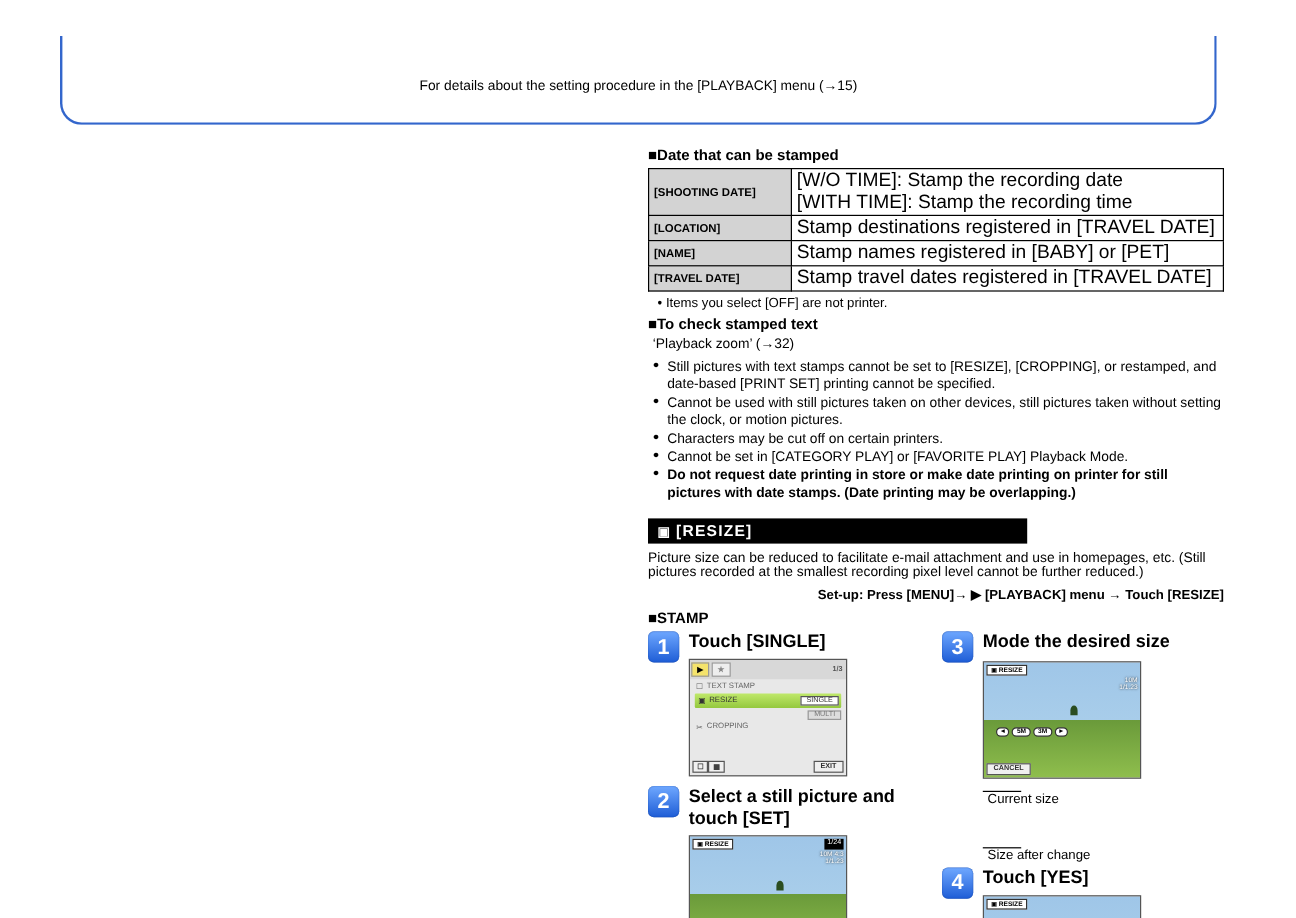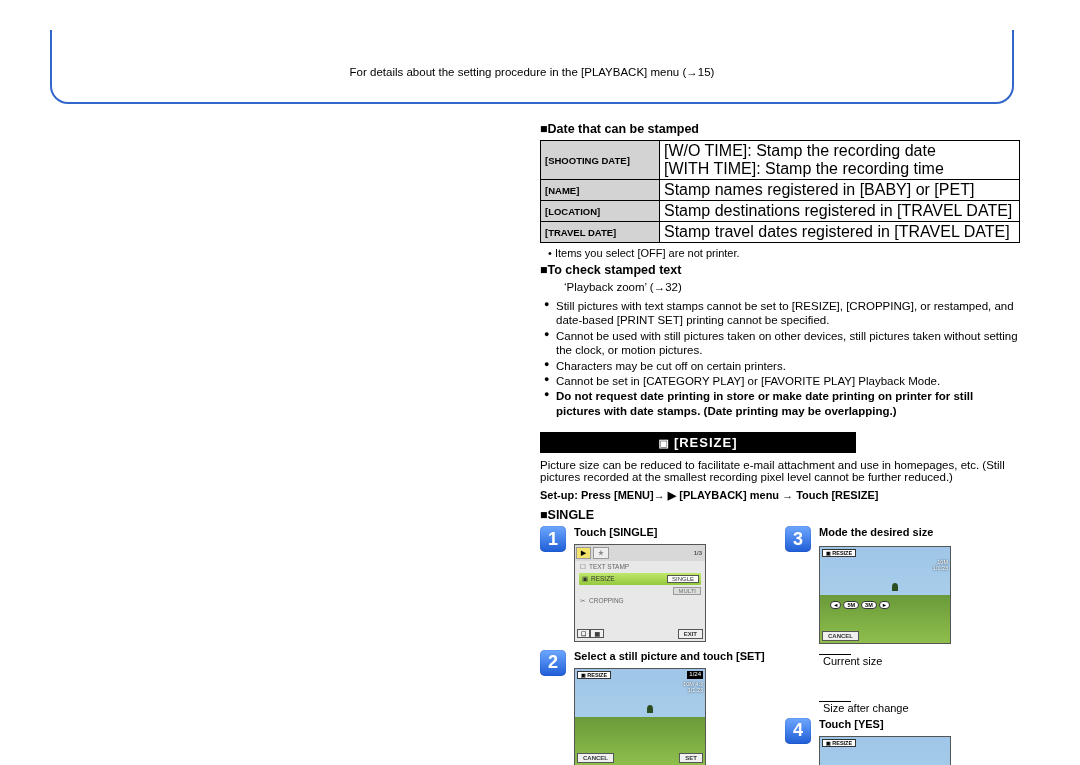"[NAME]" tr { order: before "[LOCATION]" -> after "[LOCATION]" }
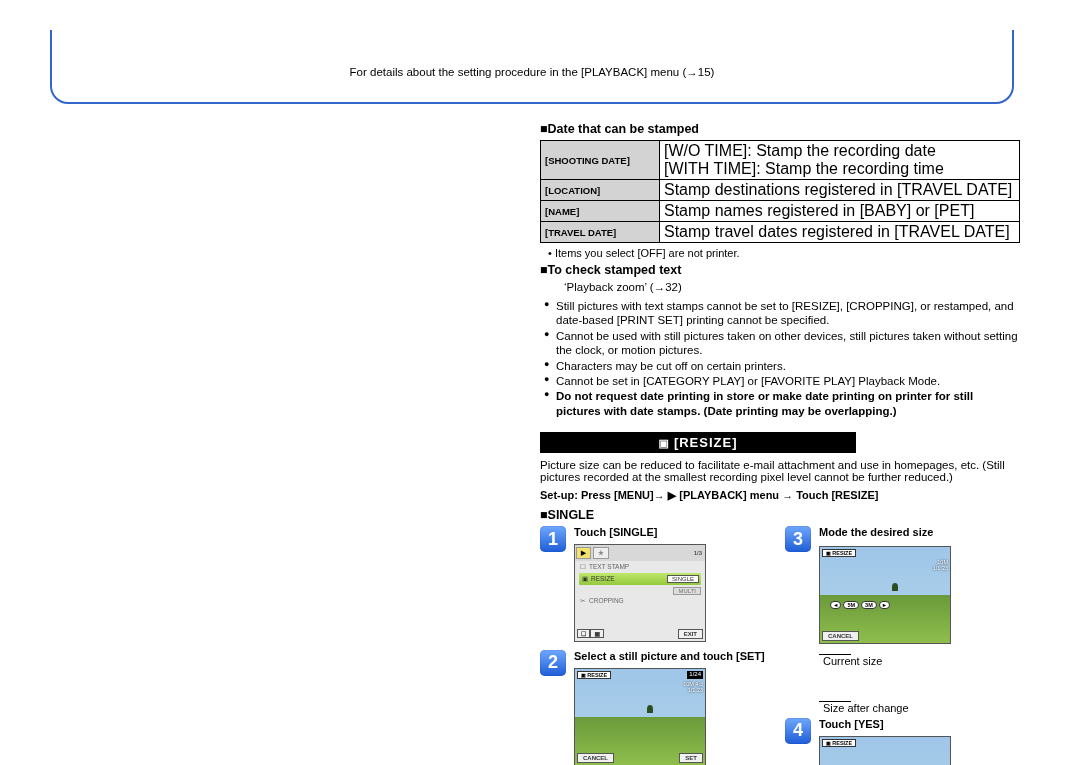"‘Playback zoom’ (→32)" .indent { margin-left: 24px -> 4px }
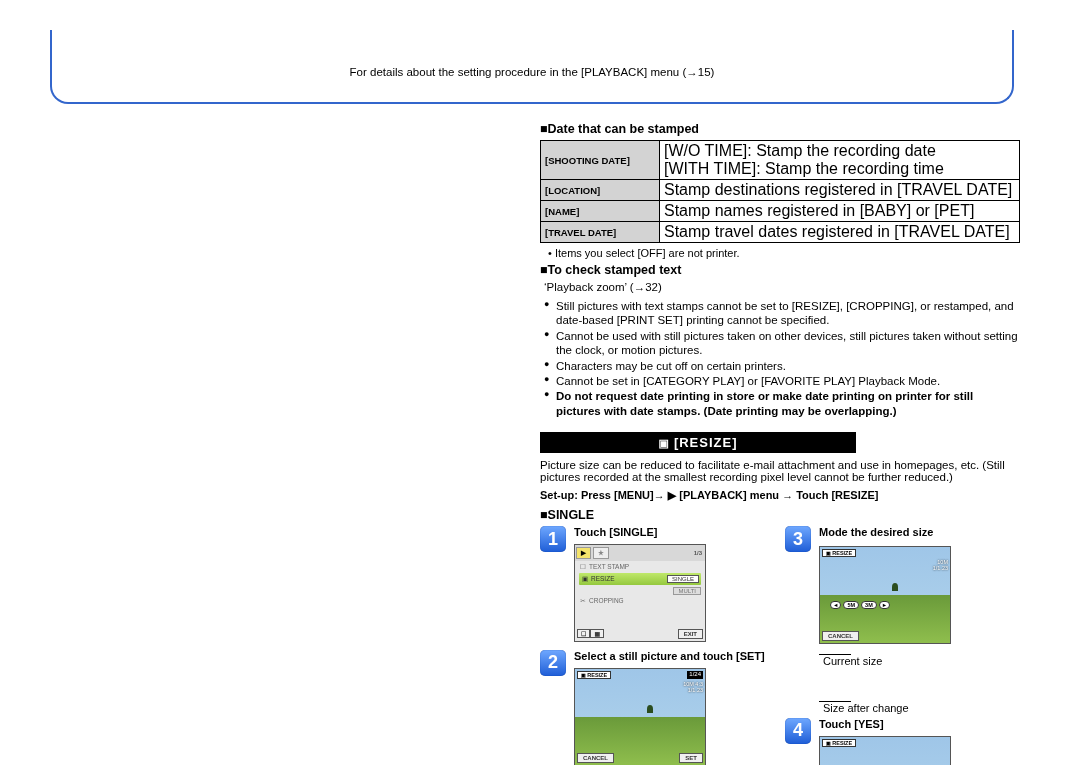"▣ [RESIZE]" .resize-bar { text-align: center -> none }
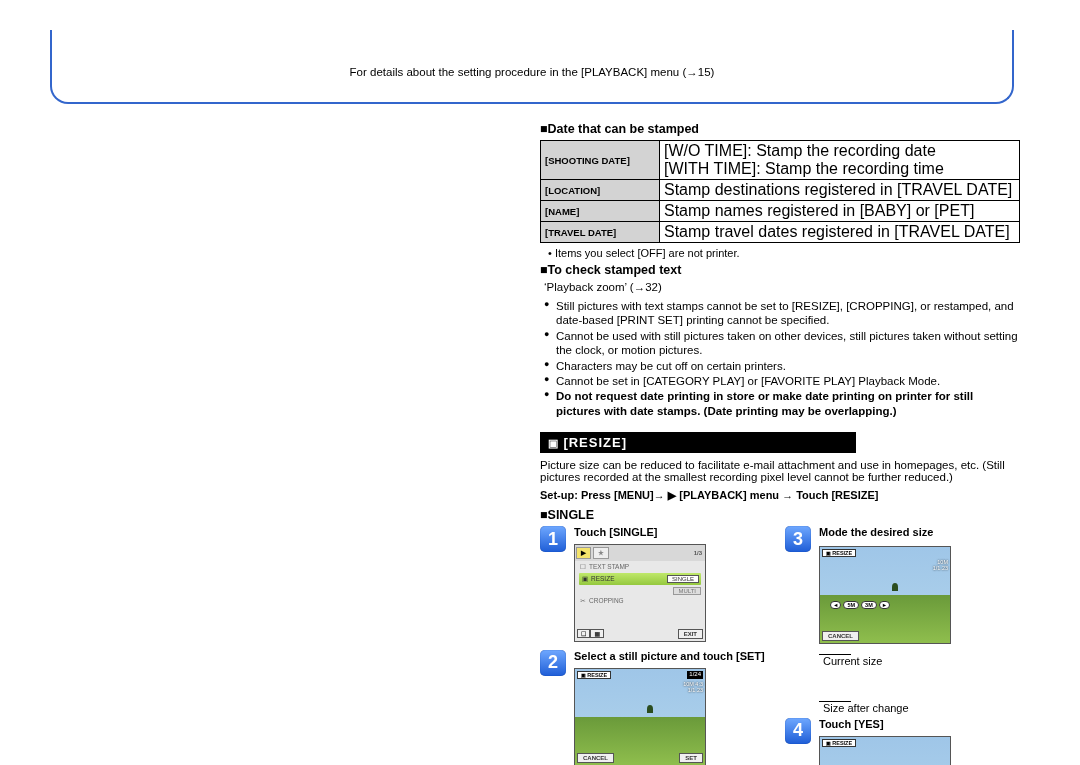"Set-up: Press [MENU]→ ▶ [PLAYBACK]" .setup { text-align: none -> right }
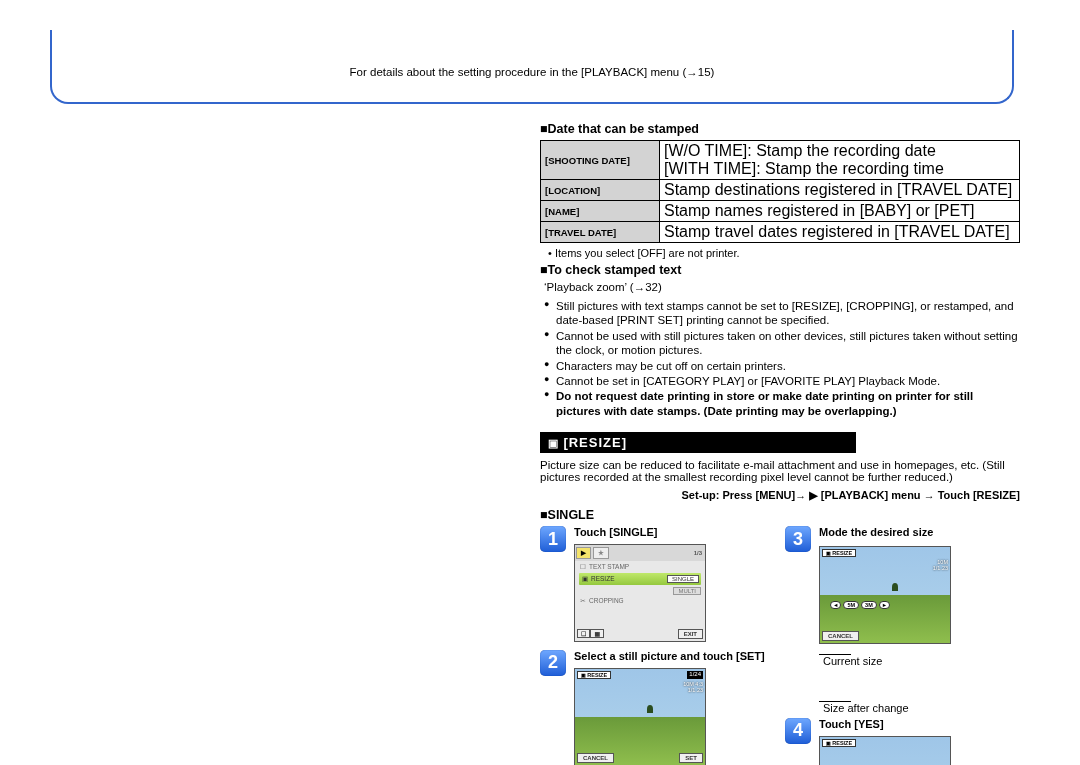"■SINGLE" div.sect-title { text: SINGLE -> STAMP }
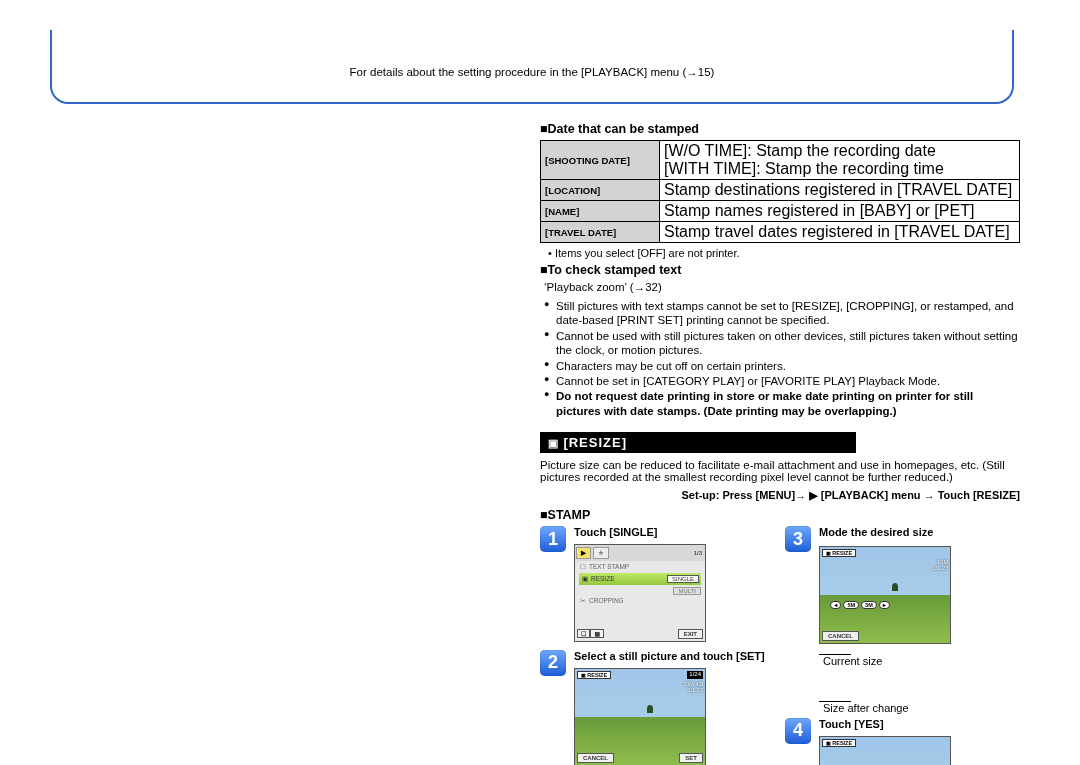"Touch [SINGLE]" .step-head { font-size: 11px -> 15px }
